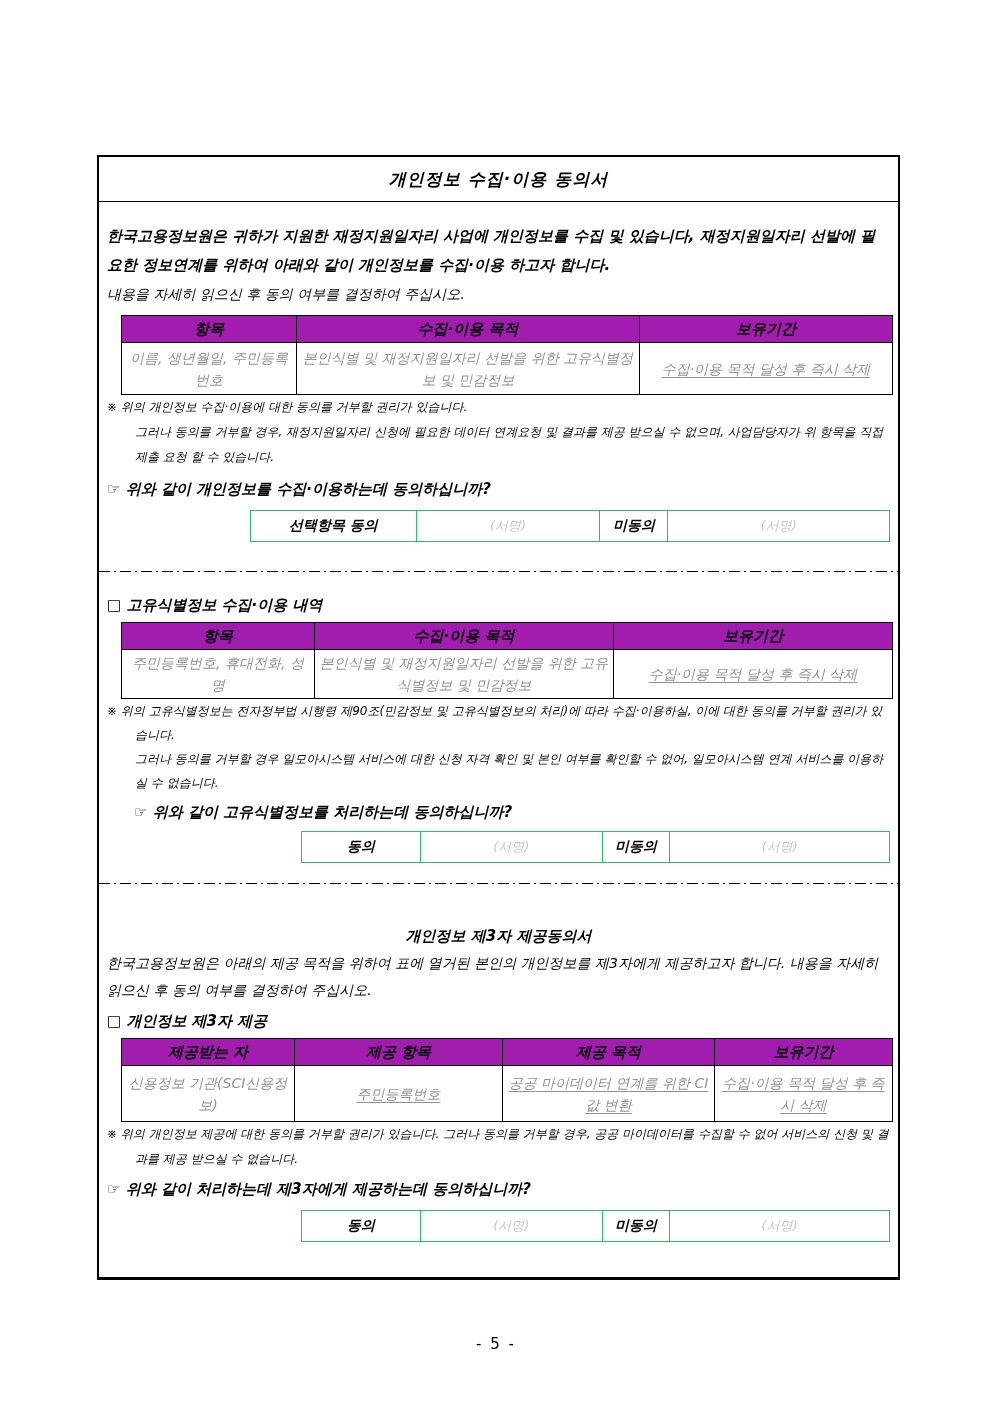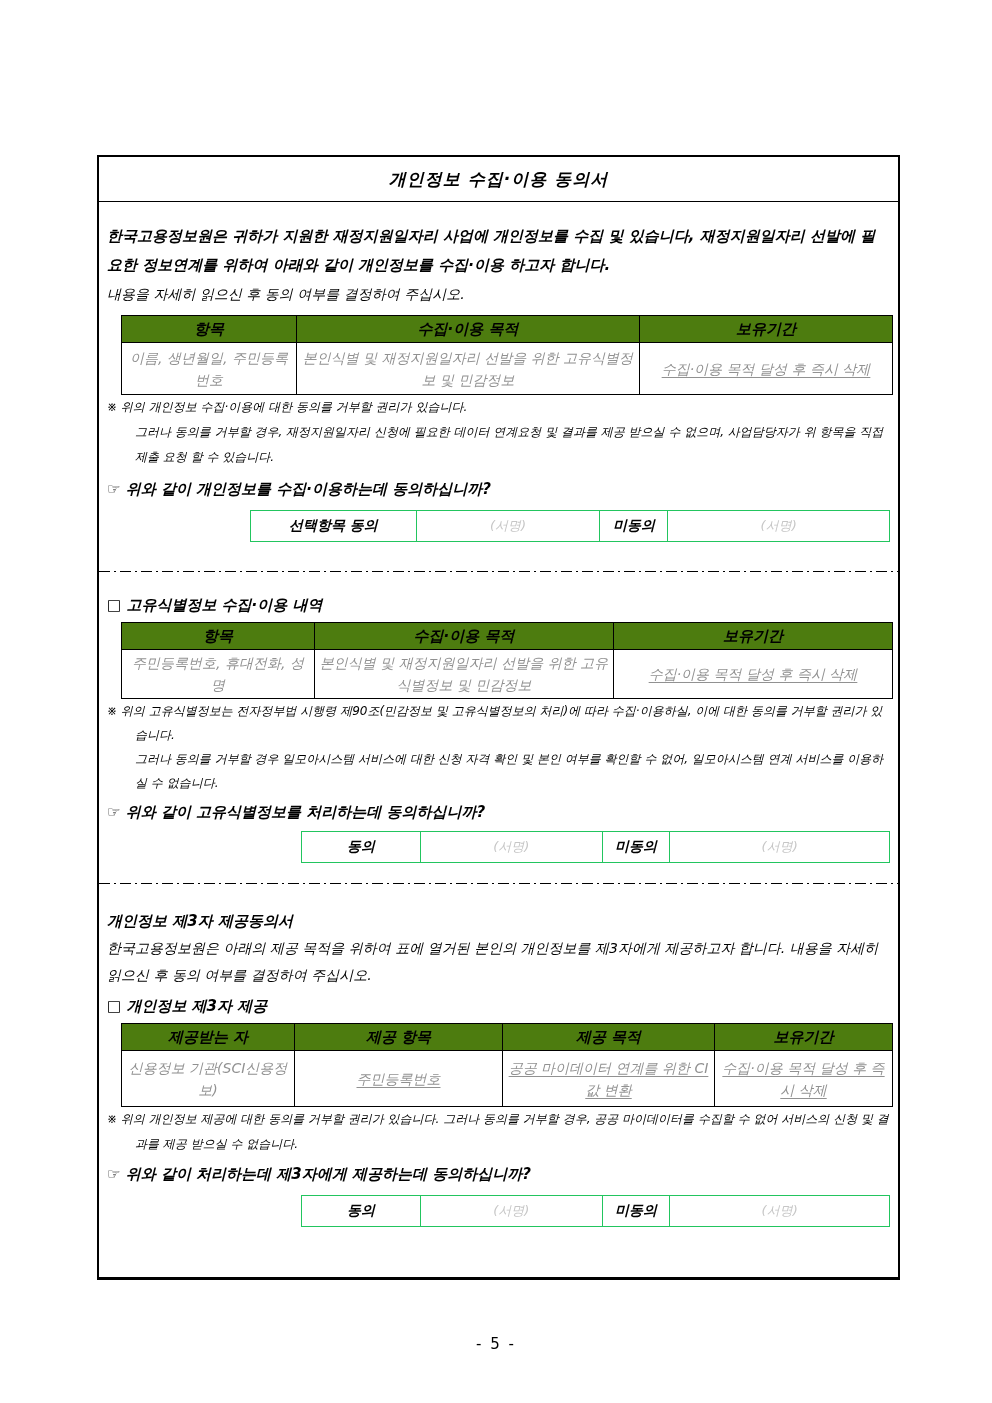"항목" table.dtable th { background: #4d7c0f -> #a21caf }
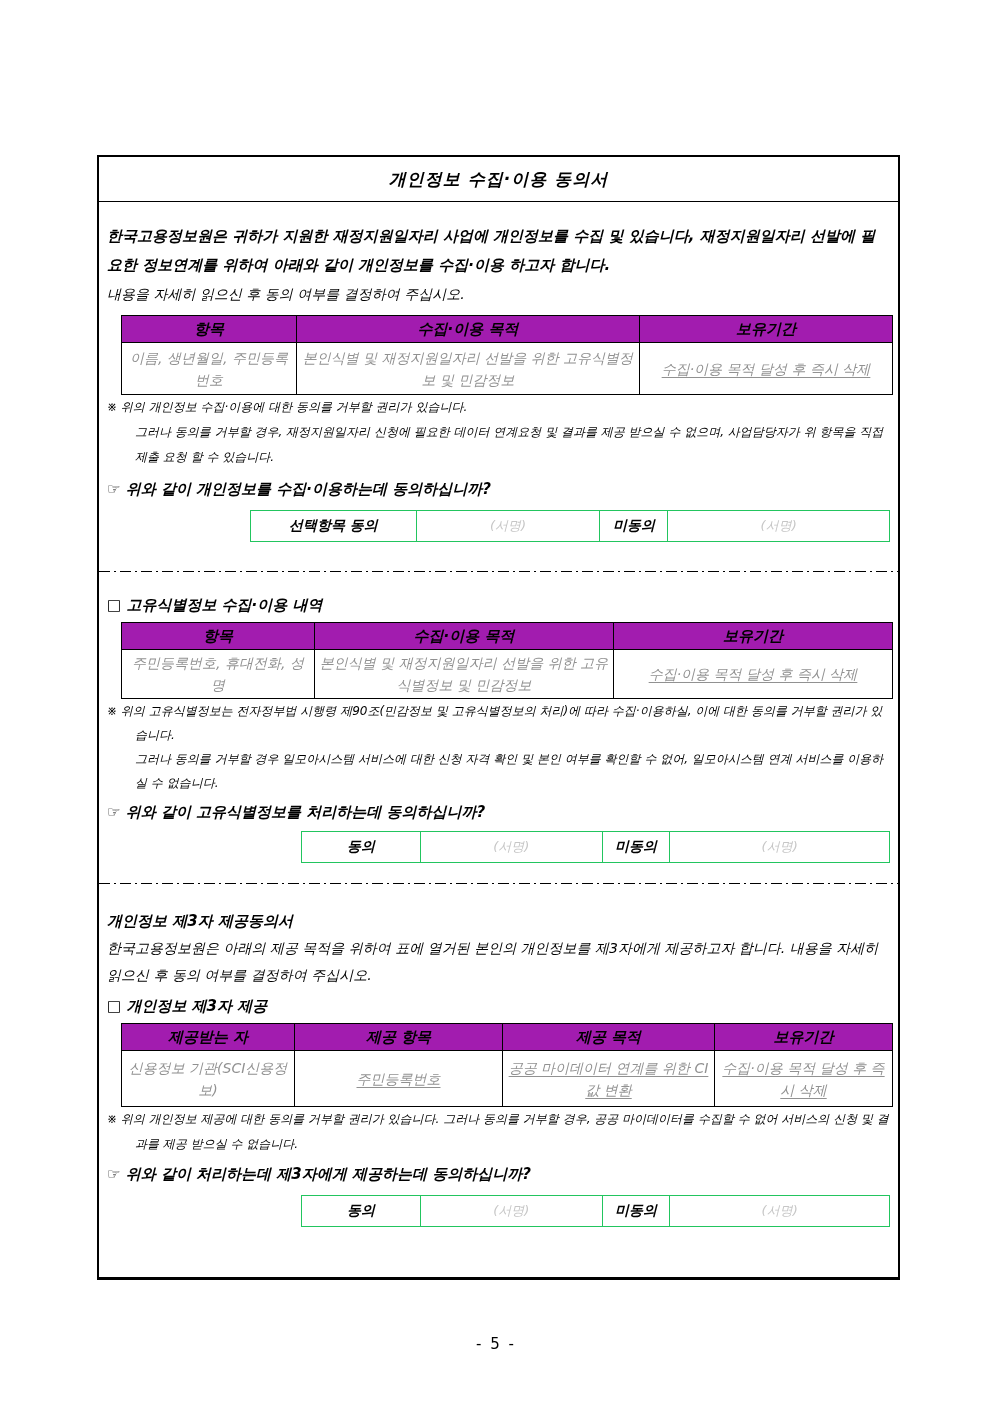"☞ 위와 같이 고유식별정보를 처리하는데" div.question { margin-left: none -> 27px }
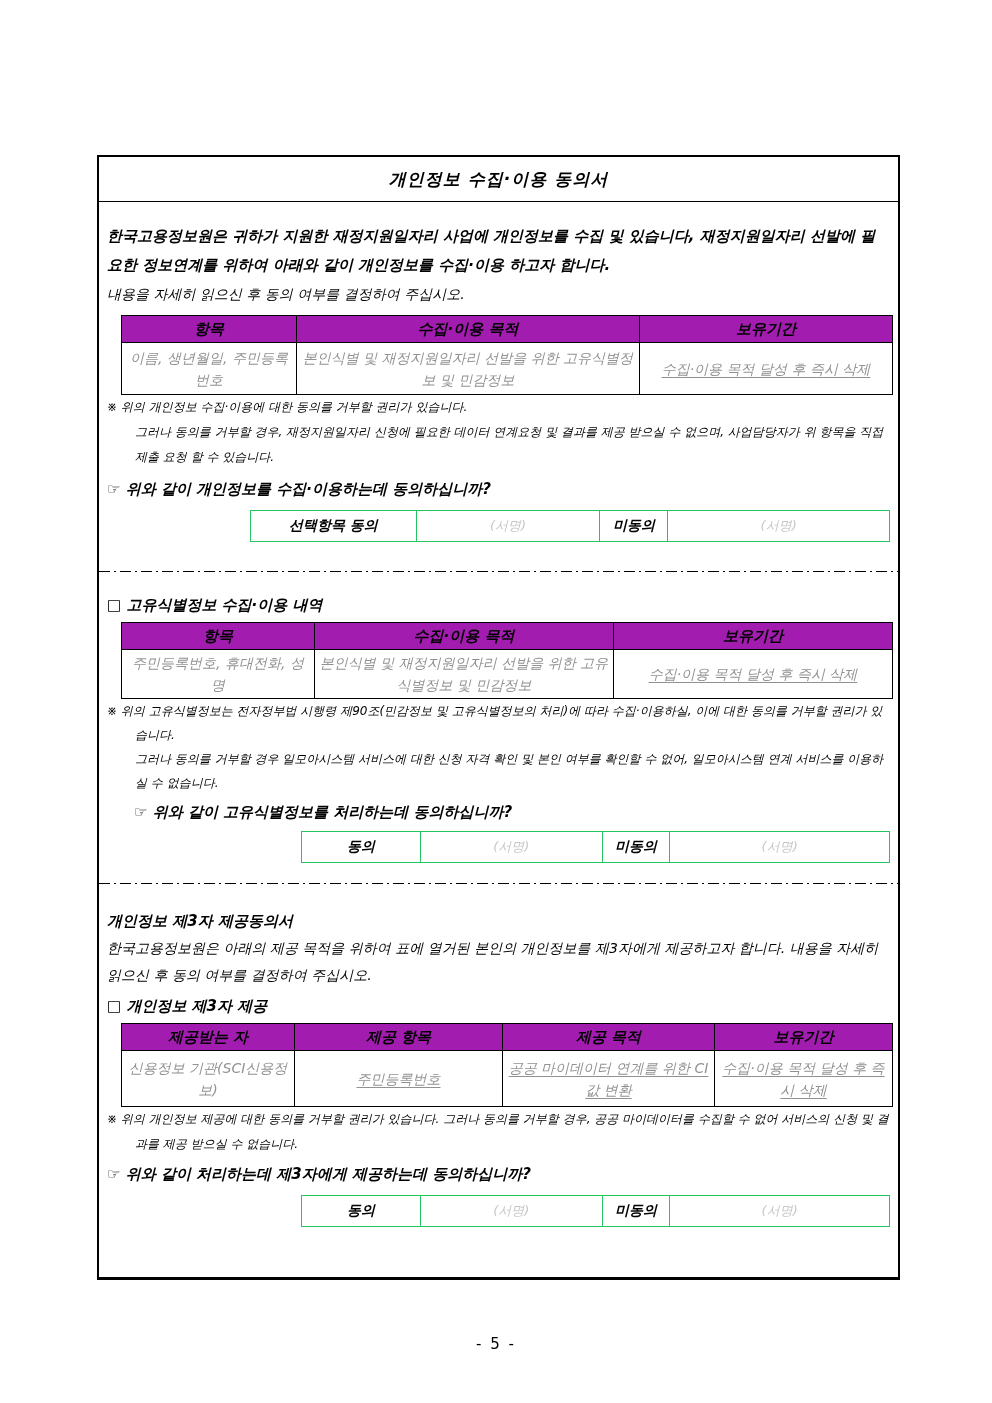"개인정보 제3자 제공동의서" .sec3-title { margin-top: 28px -> 43px; text-align: none -> center }
